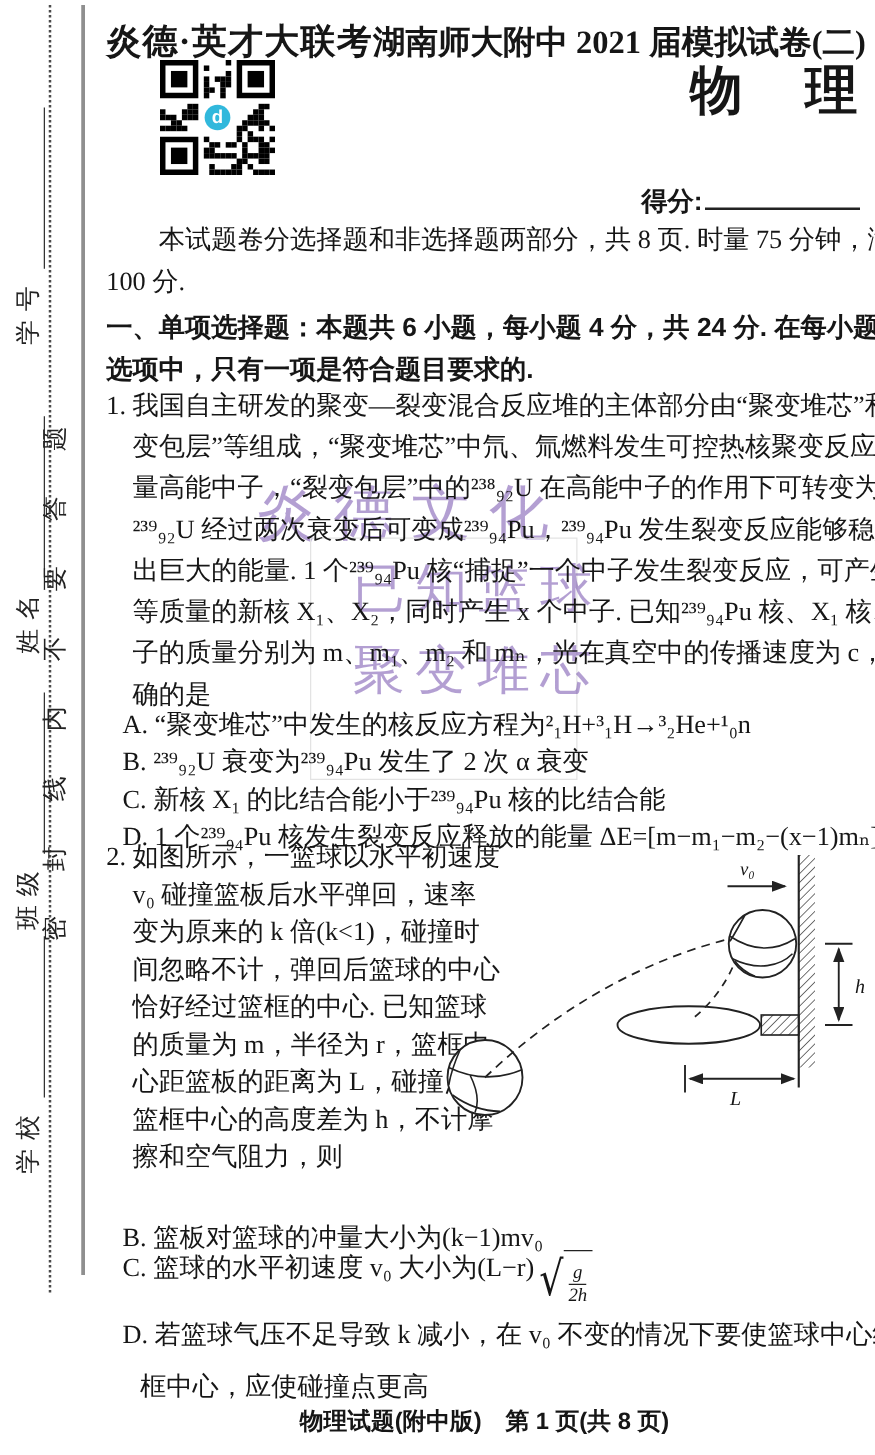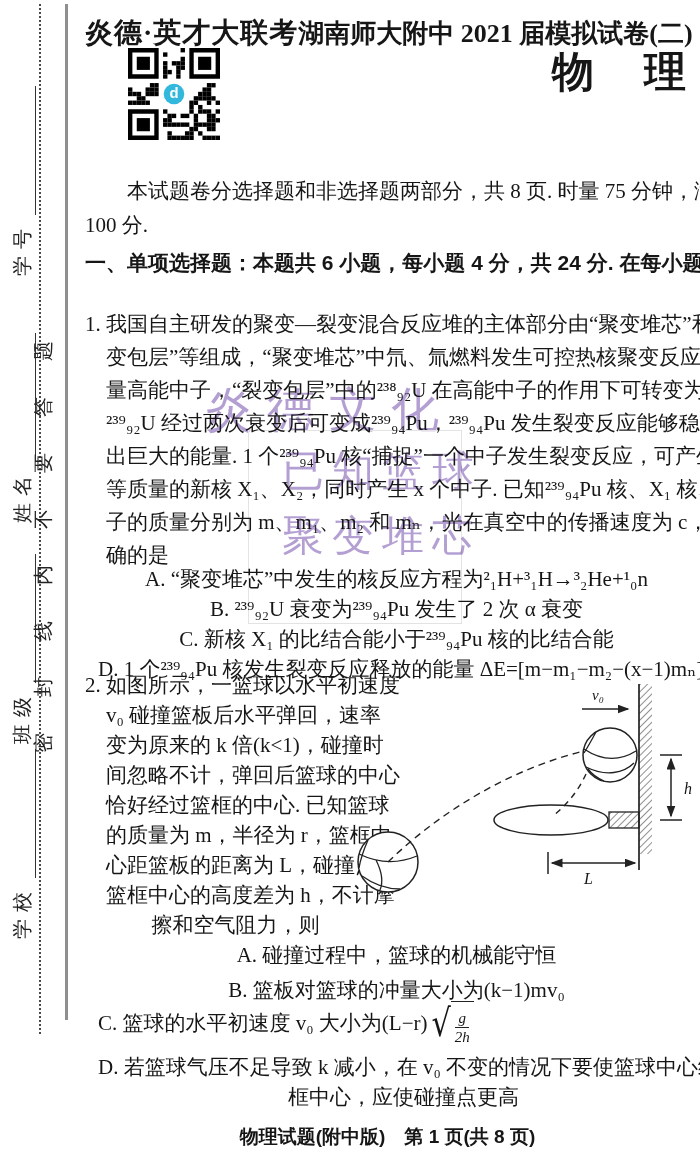"得分:" div.abs { html: none -> <div> <span>得分:</span><span></span> </div> }
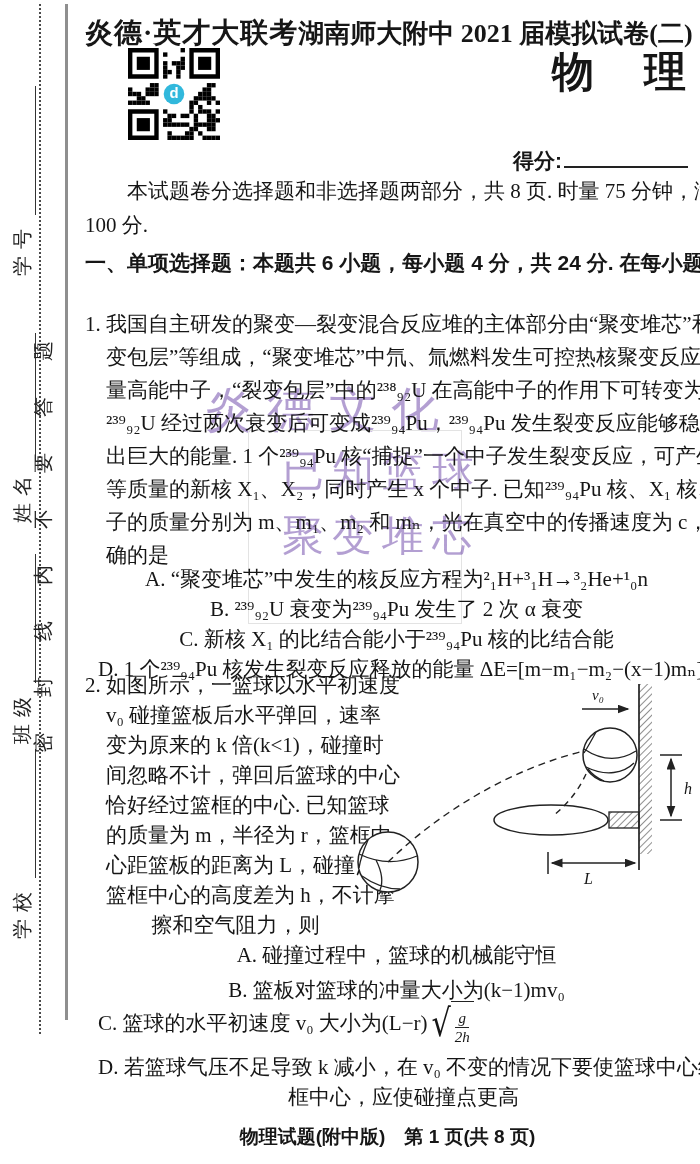"选项中，只有一项是符合题目要求的." div.tline { html: none -> <div>选项中，只有一项是符合题目要求的.</div> }
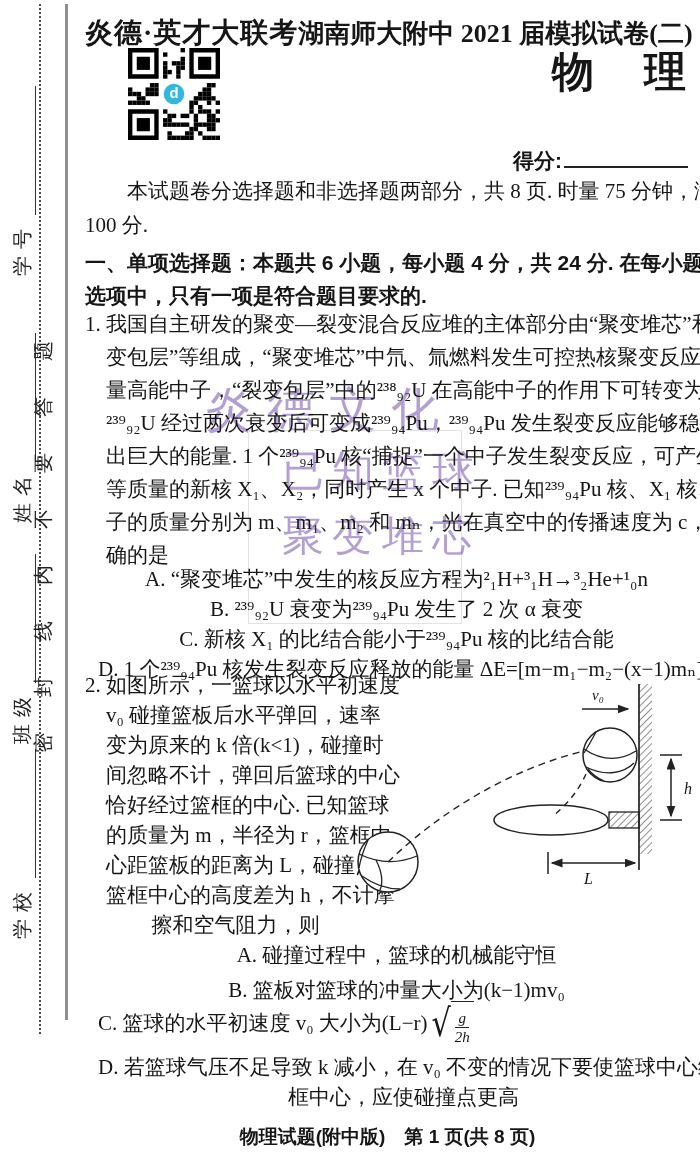"A. “聚变堆芯”中发生的核反应方程为²₁H+³₁H→³₂He+¹₀n" .tline30 { text-align: center -> none }
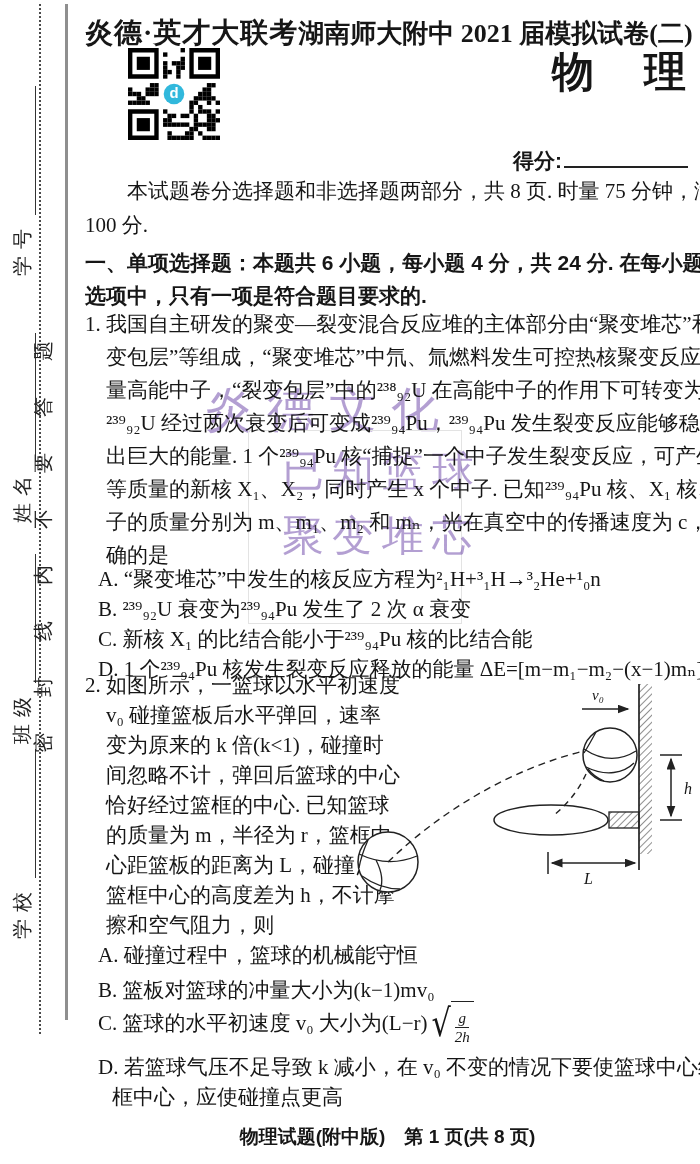"A. 碰撞过程中，篮球的机械能守恒" div.textblock { html: <div> <div>A. 碰撞过程中，篮球的机械能守恒</div> </div> -> none }
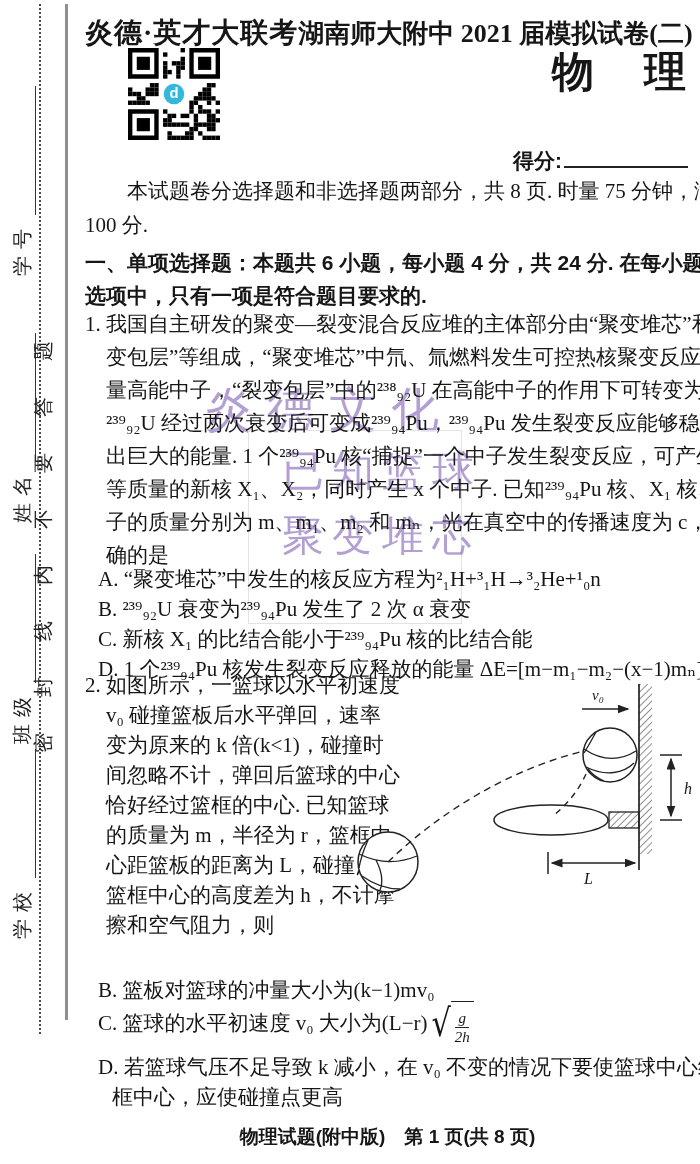"C. 篮球的水平初速度 v₀ 大小为(L−r)" .c-row { align-items: center -> flex-start }
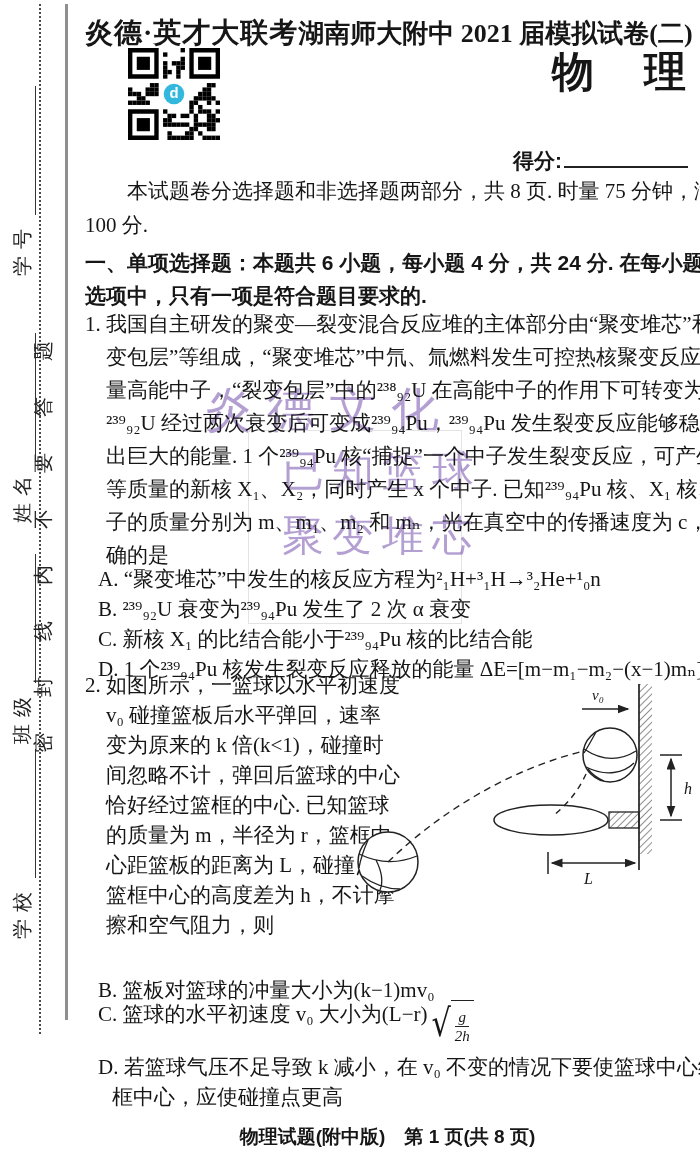"框中心，应使碰撞点更高" .optwrap { margin-top: none -> 12px }
